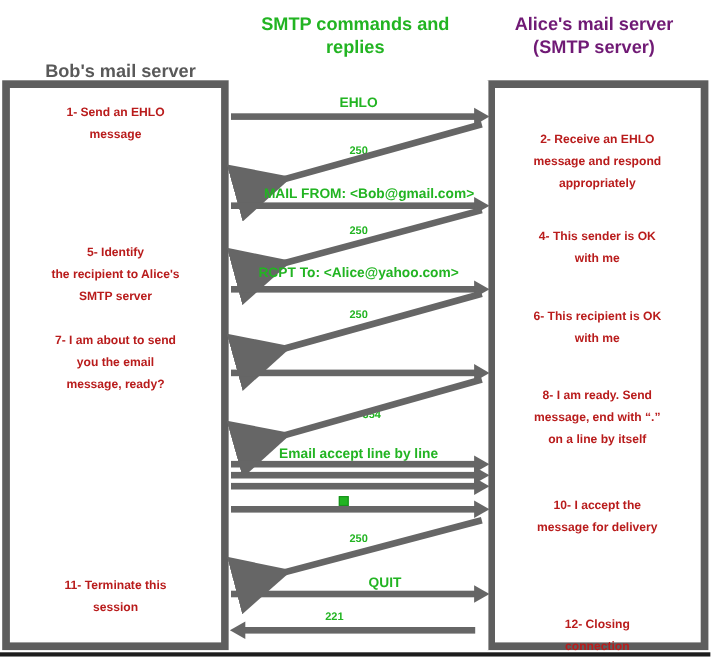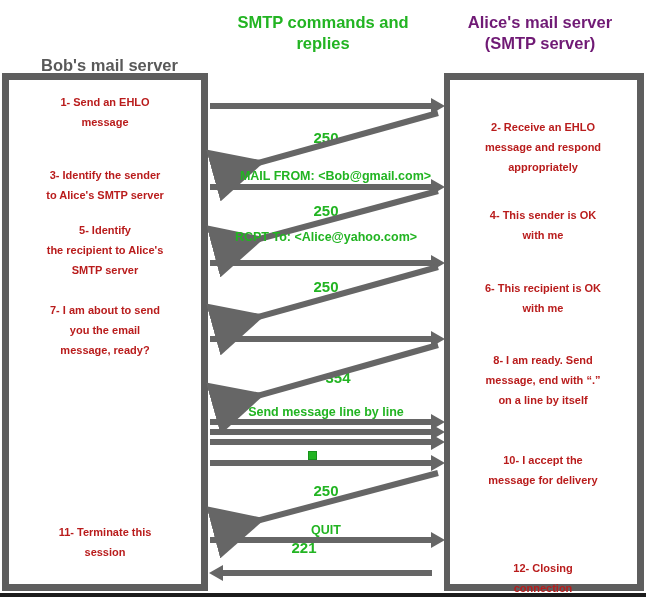"EHLO" div.msg-label { html: none -> <div>EHLO</div> }
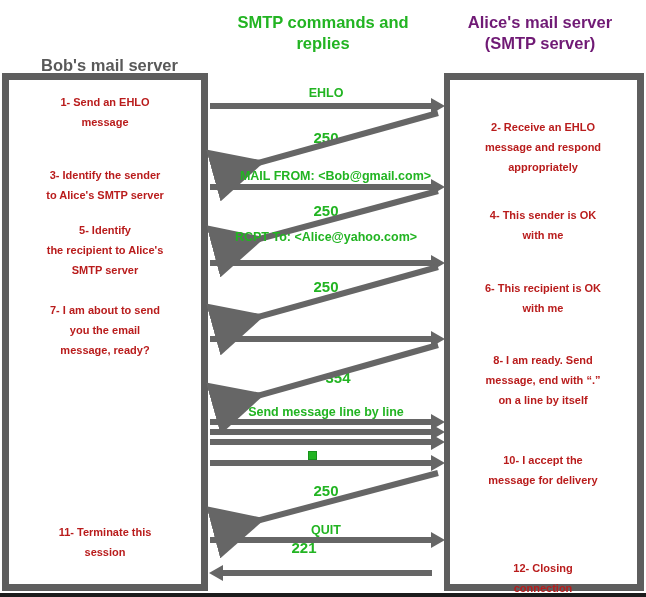"250" .msg-label.small { font-size: 15px -> 10px }
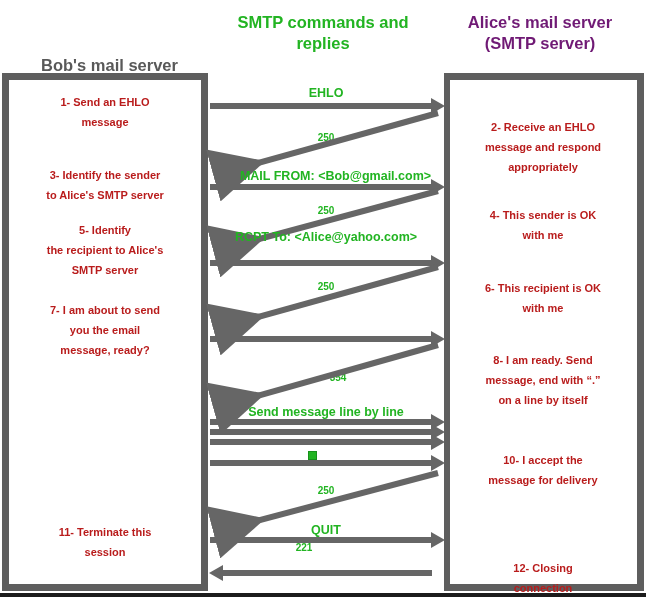"3- Identify the sender" div.step { html: <div>3- Identify the sender to Alice's SMTP server</div> -> none }
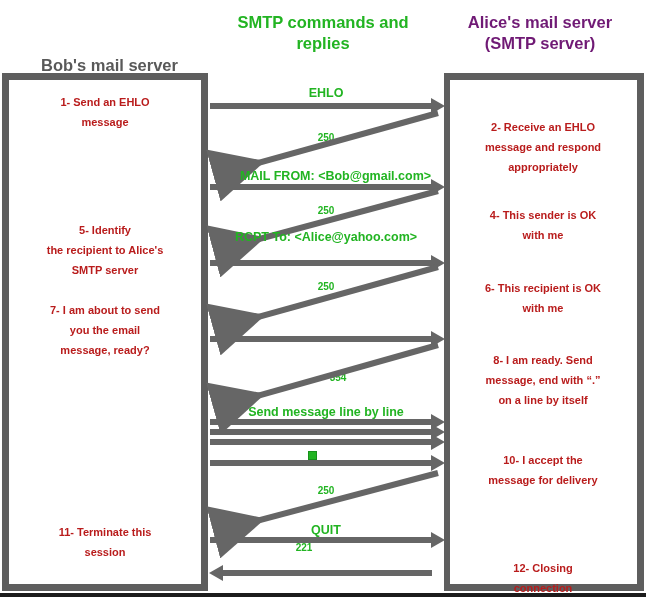"RCPT To: <Alice@yahoo.com>" div.msg-label { top: 157px -> 168px }
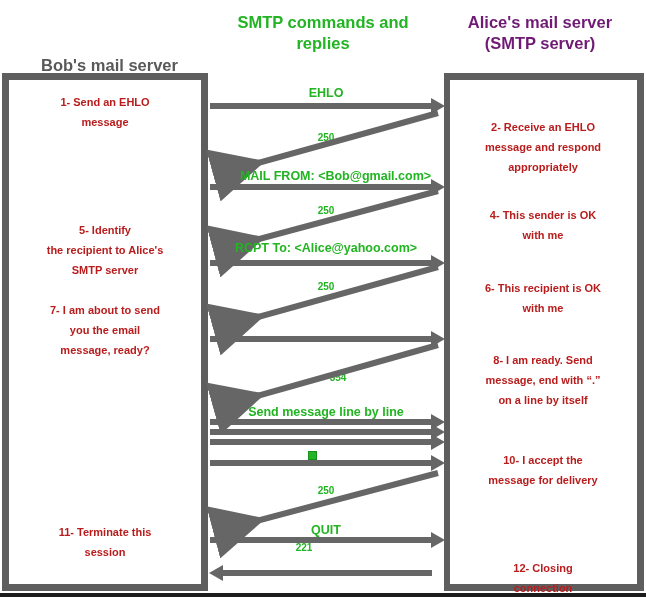"Send message line by line" div.msg-label { text: Send message -> Email accept }
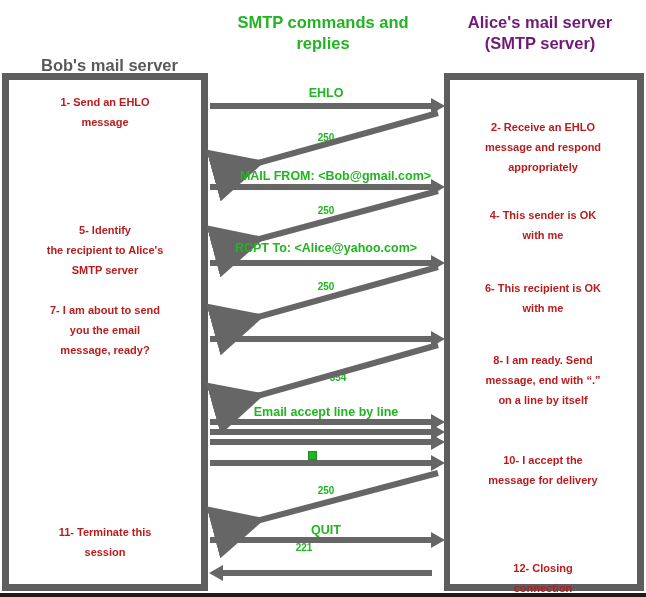"QUIT" div.msg-label { padding-left: none -> 24px }
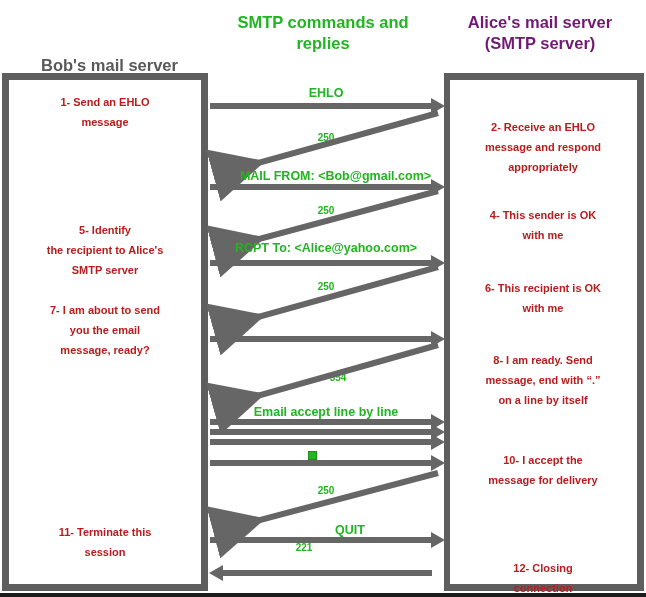"221" div.msg-label { top: 468px -> 482px }
